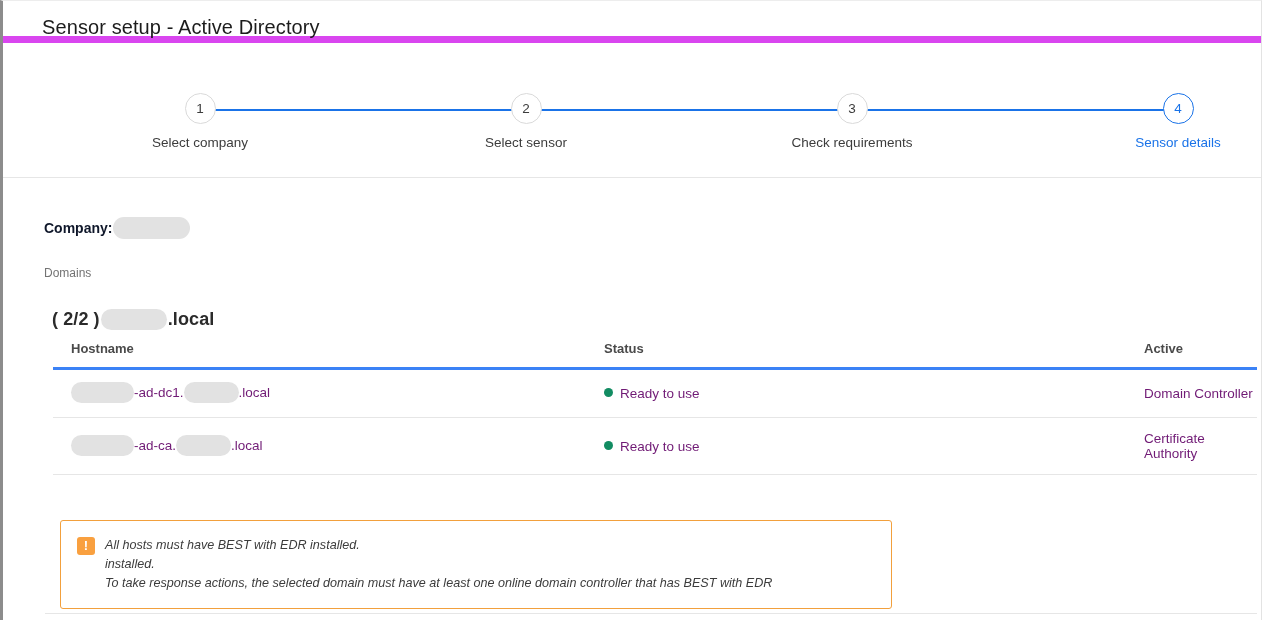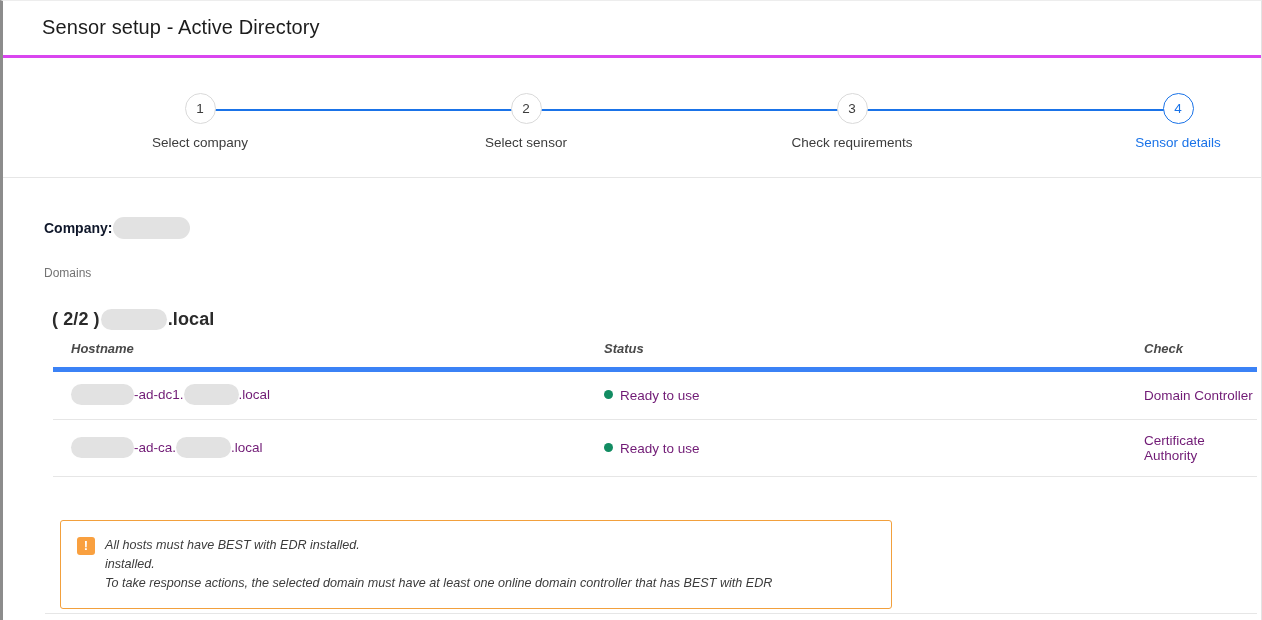"Sensor setup - Active Directory" #header { border-bottom: 3px solid #d946ef -> 7px solid #d946ef; height: 57px -> 42px }
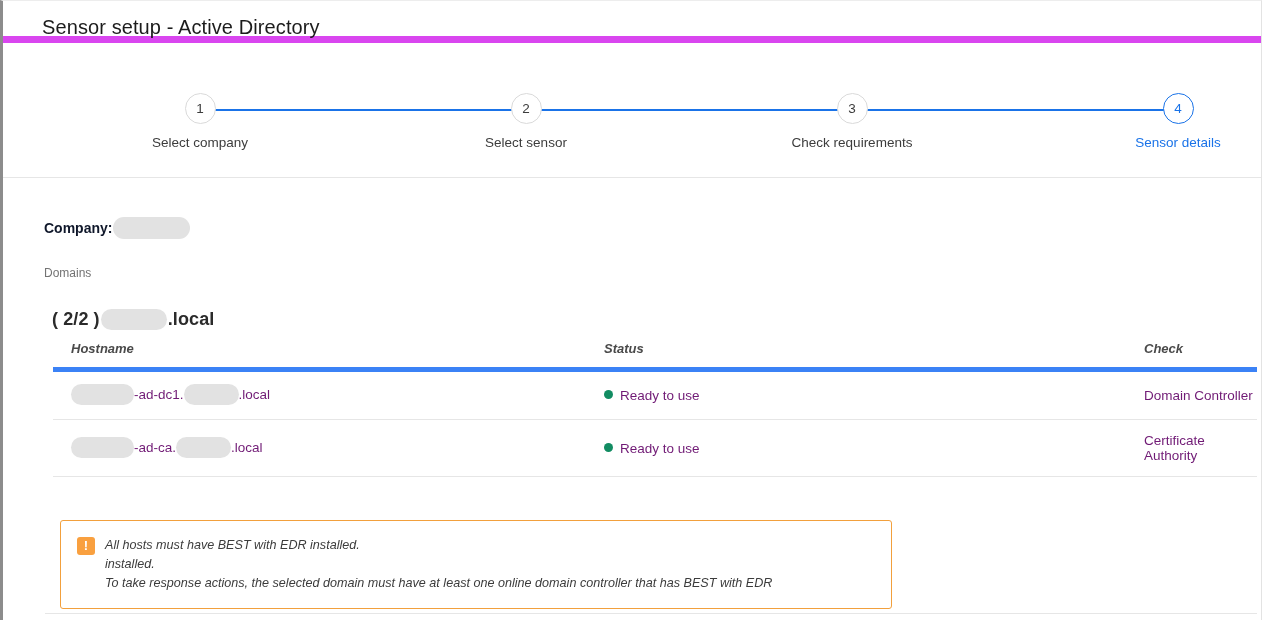"Hostname" #hosts-table th { border-bottom: 5px solid #3b82f6 -> 3px solid #3b82f6; font-style: italic -> none }
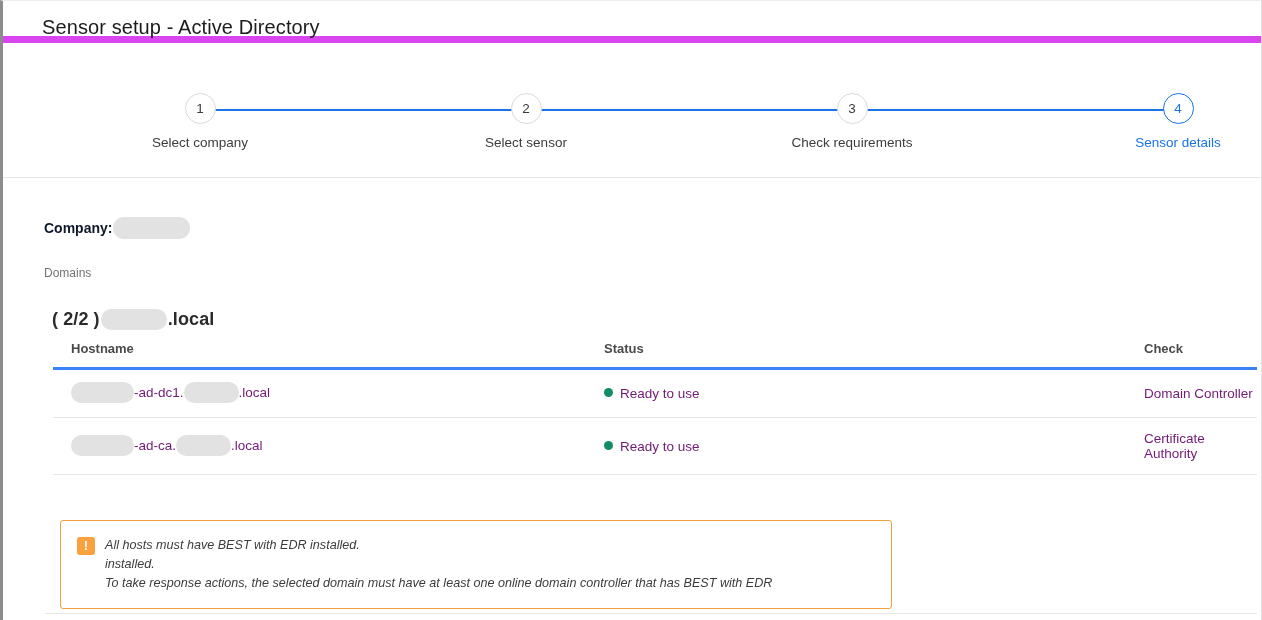"Check" th { text: Check -> Active }
